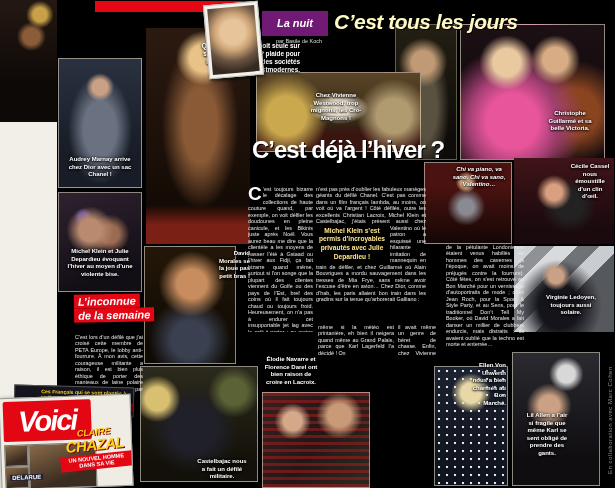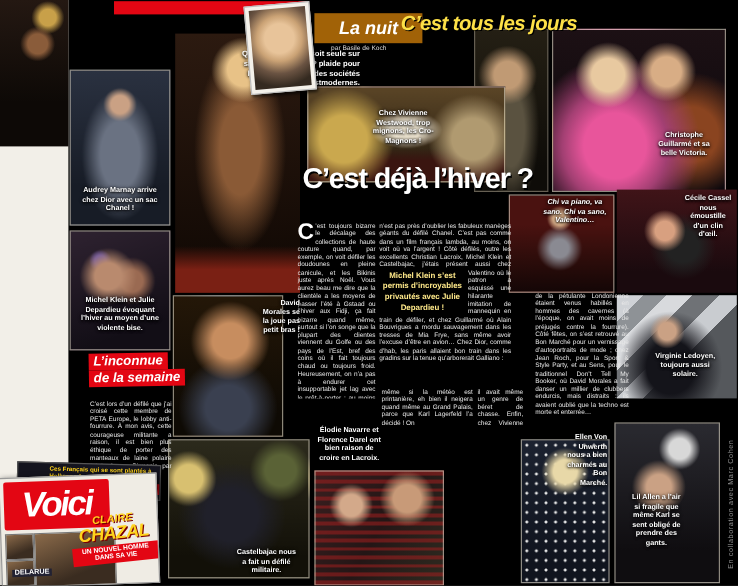"La nuit" #section-tab { background: #a16207 -> #701a75; font-size: 15px -> 11px; width: 90px -> 66px }
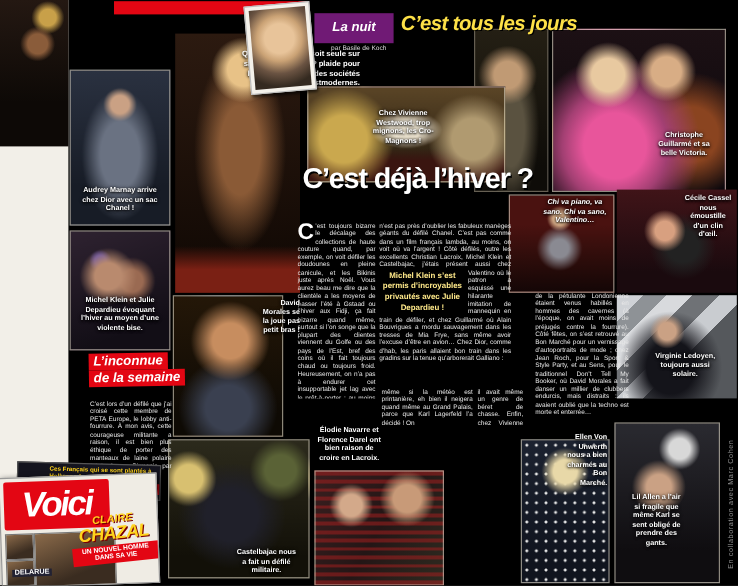"C’est tous les jours" #section-title { color: #fde047 -> #fef9c3; font-size: 17px -> 21px }
